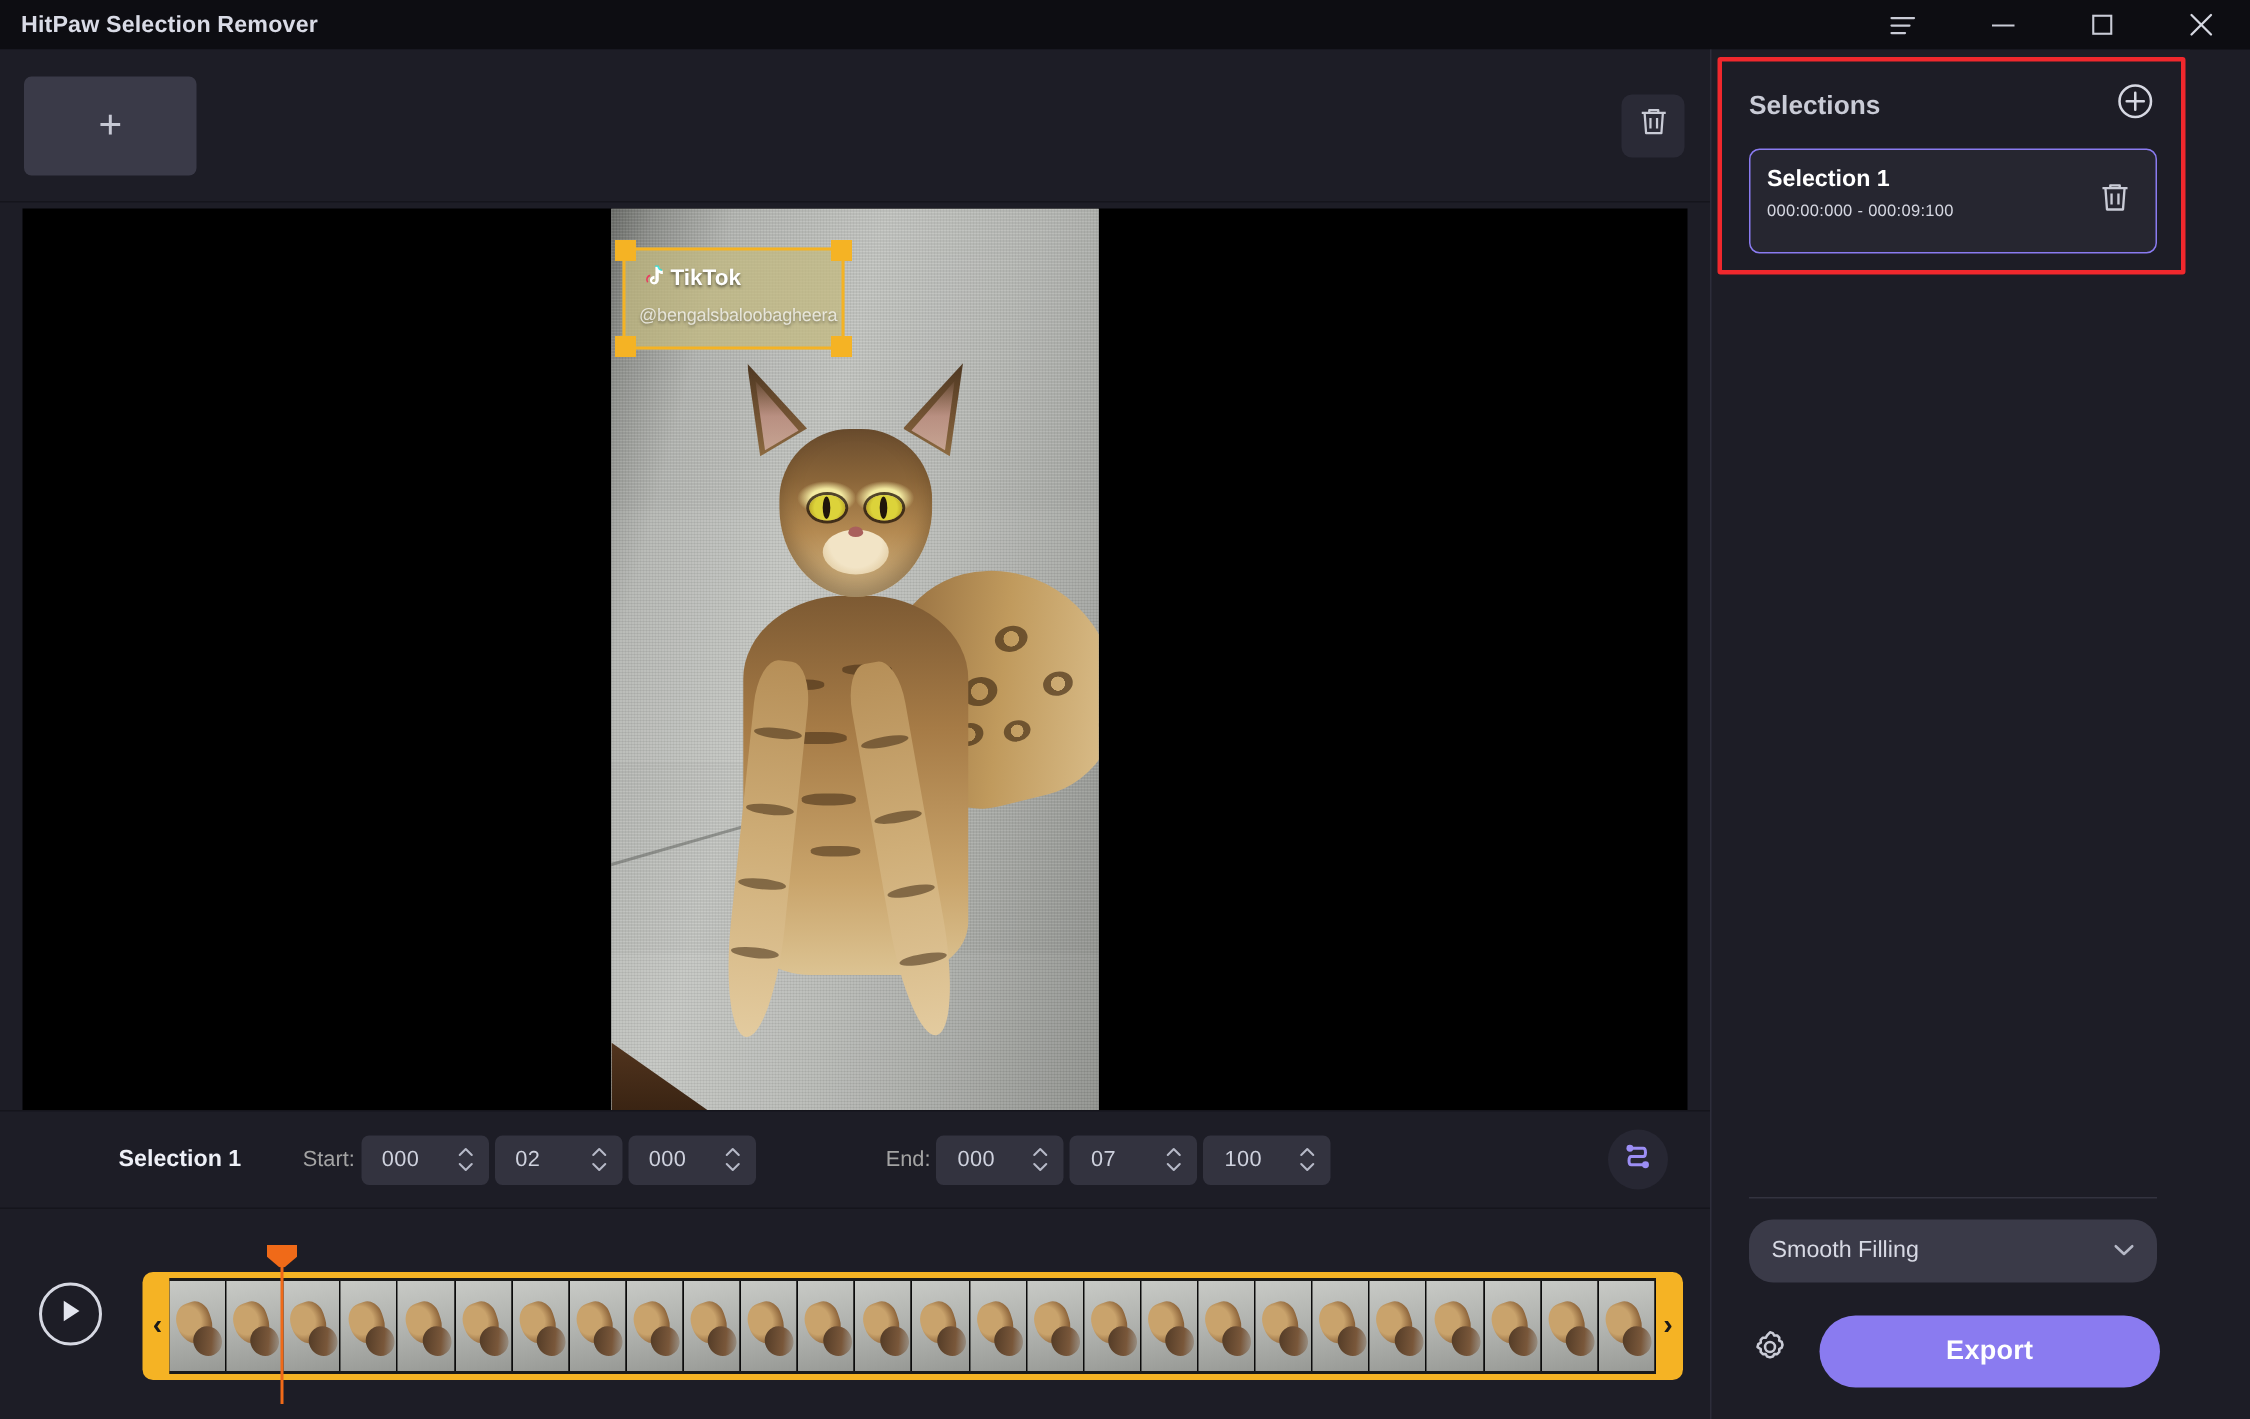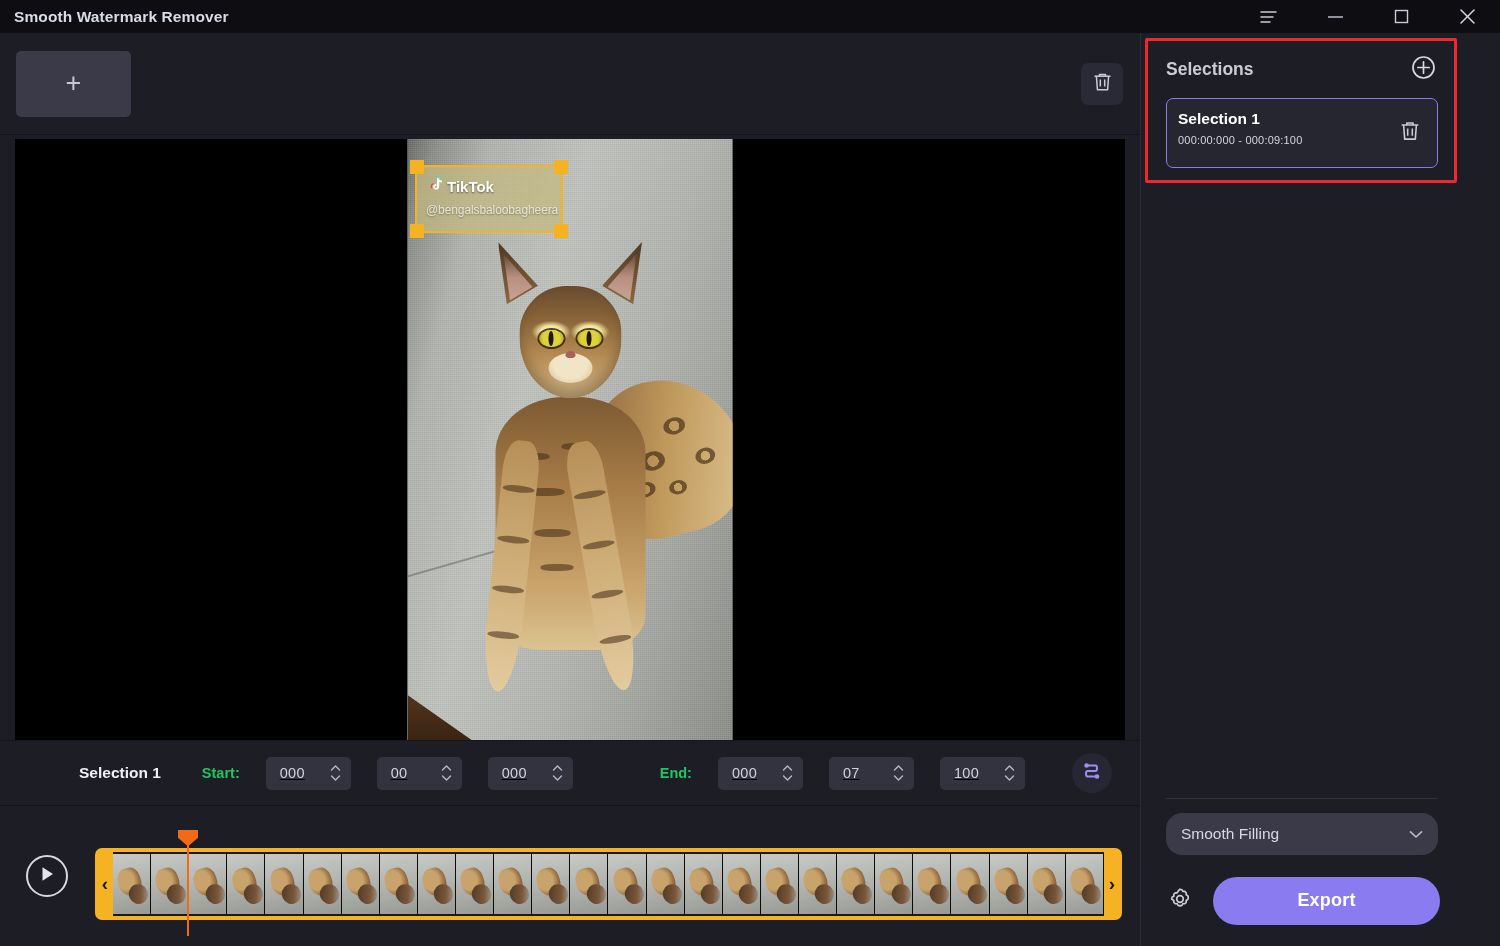"Smooth Watermark Remover" div.app-title { text: Smooth Watermark -> HitPaw Selection }
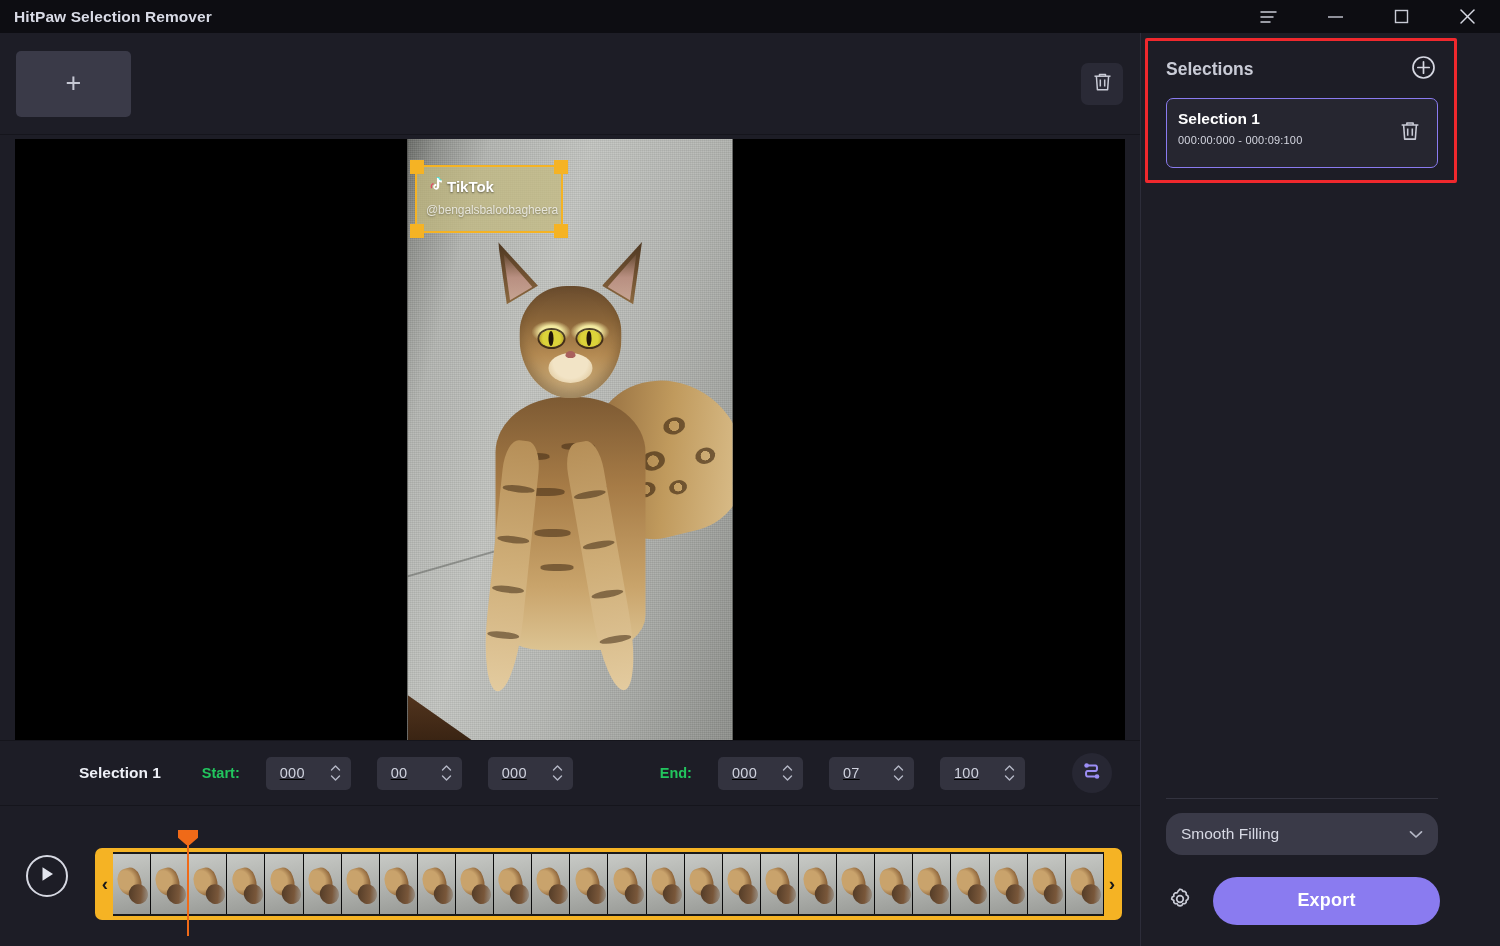"TikTok" .wm-tiktok { align-items: center -> none }
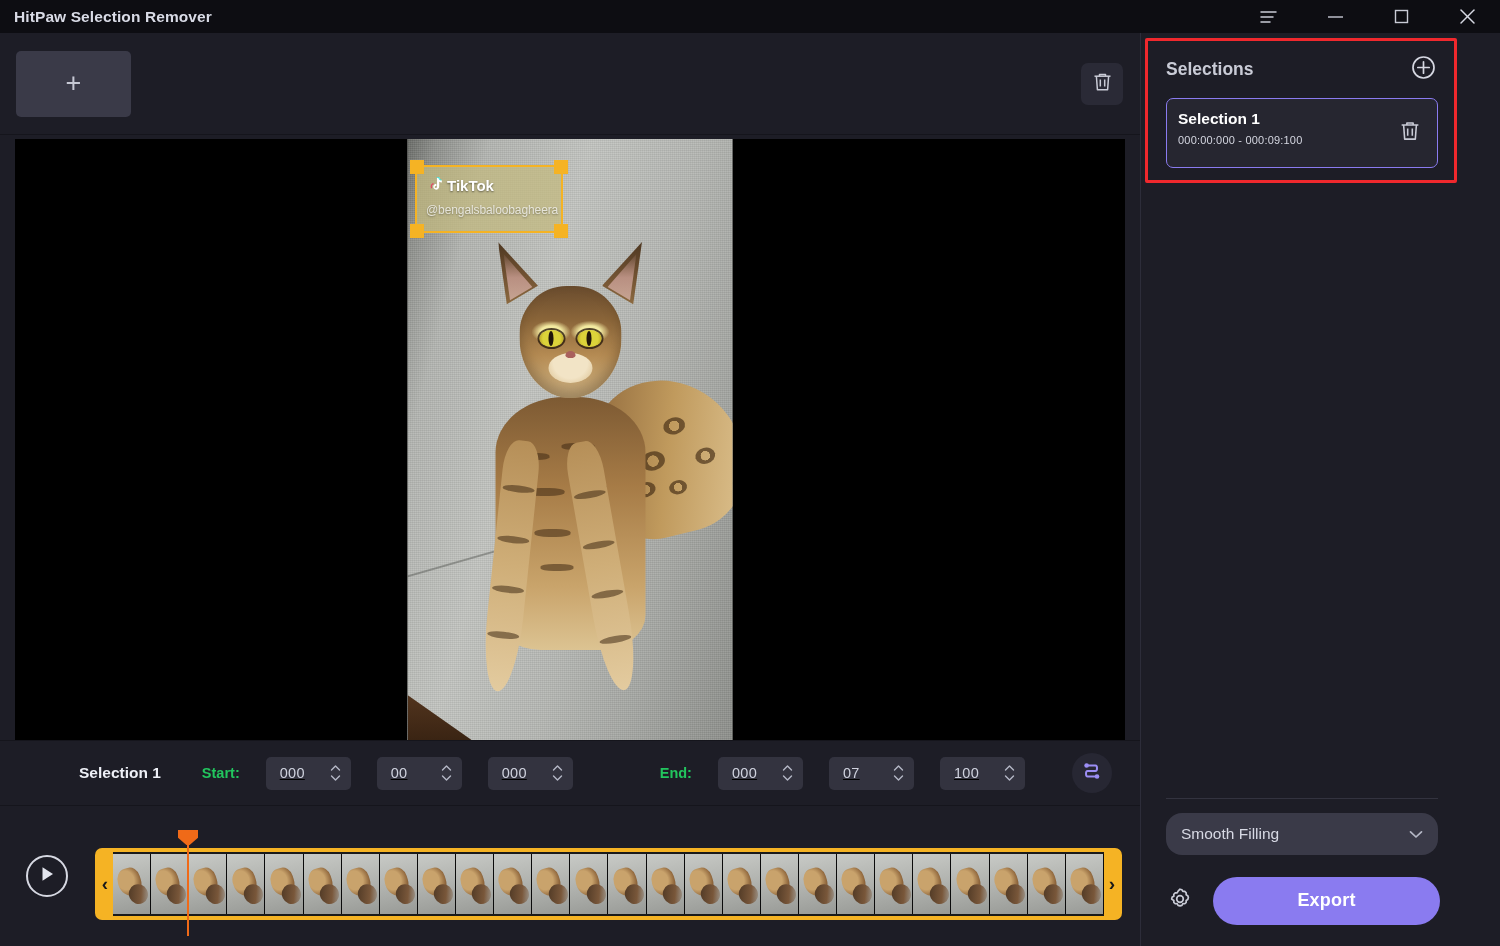"Start:" .tc-label { color: #22c55e -> #a3a3a3; font-weight: bold -> normal }
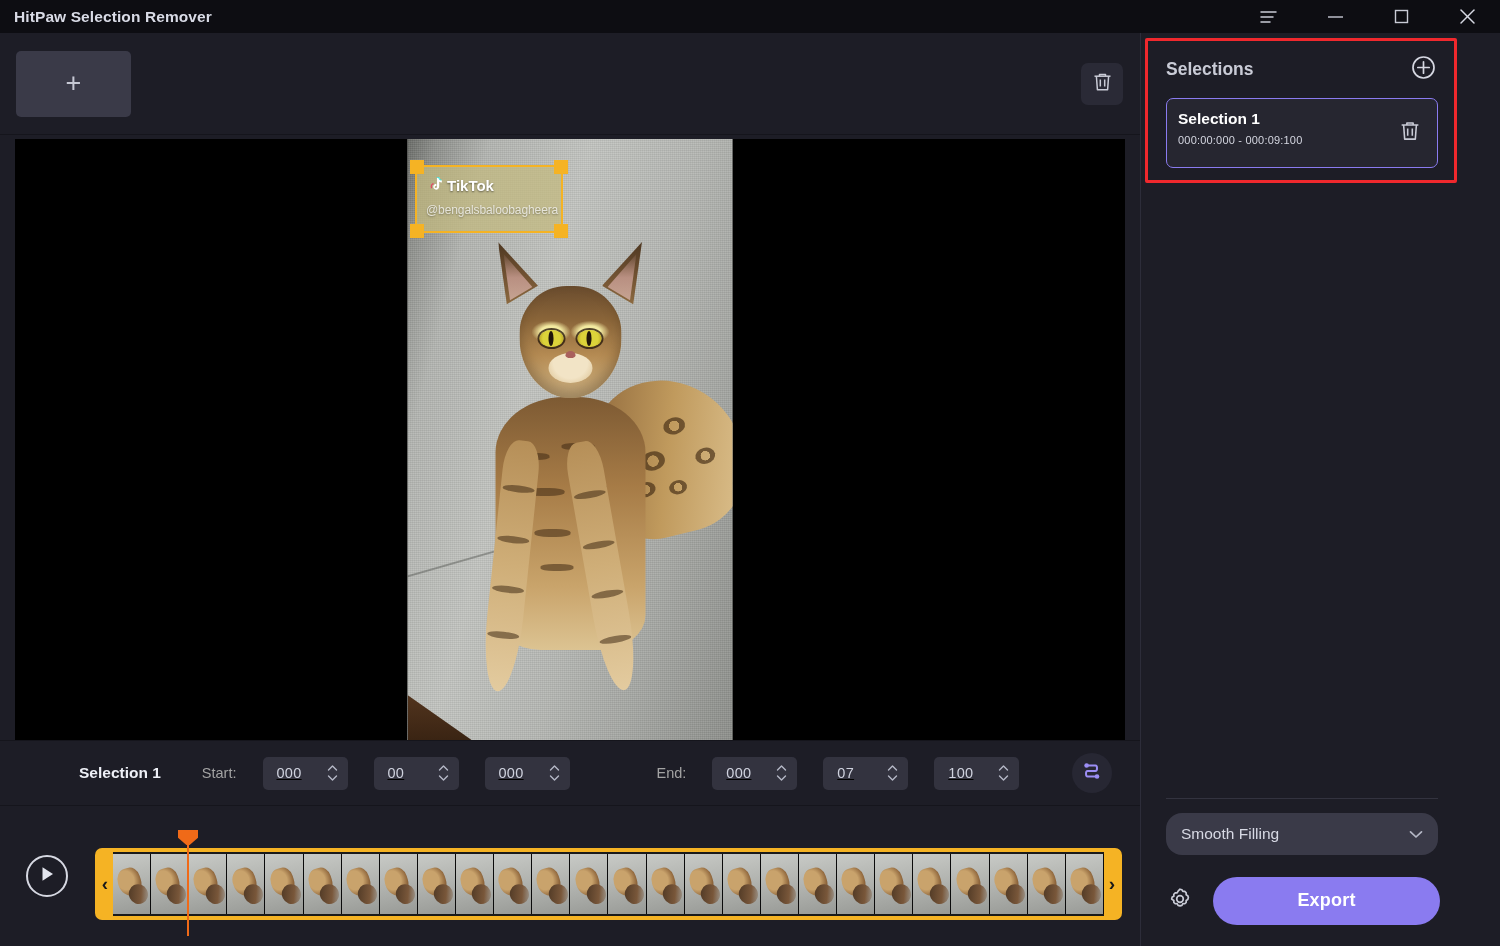"000" .spin { margin-left: 26px -> 4px; text-decoration: underline -> none }
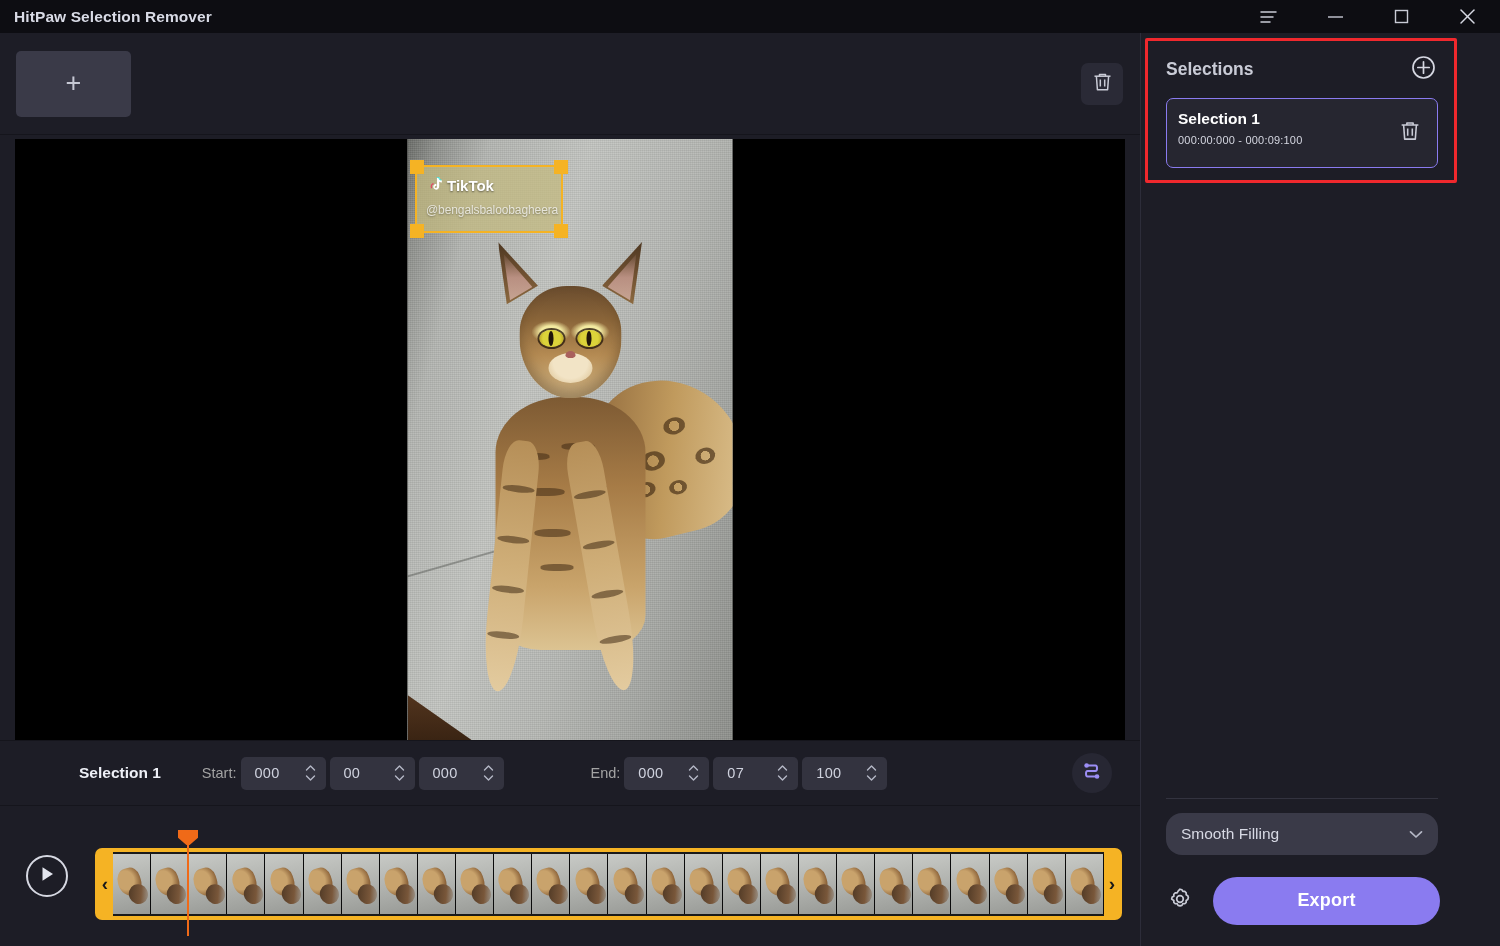"00" span.spin-val { text: 00 -> 02 }
